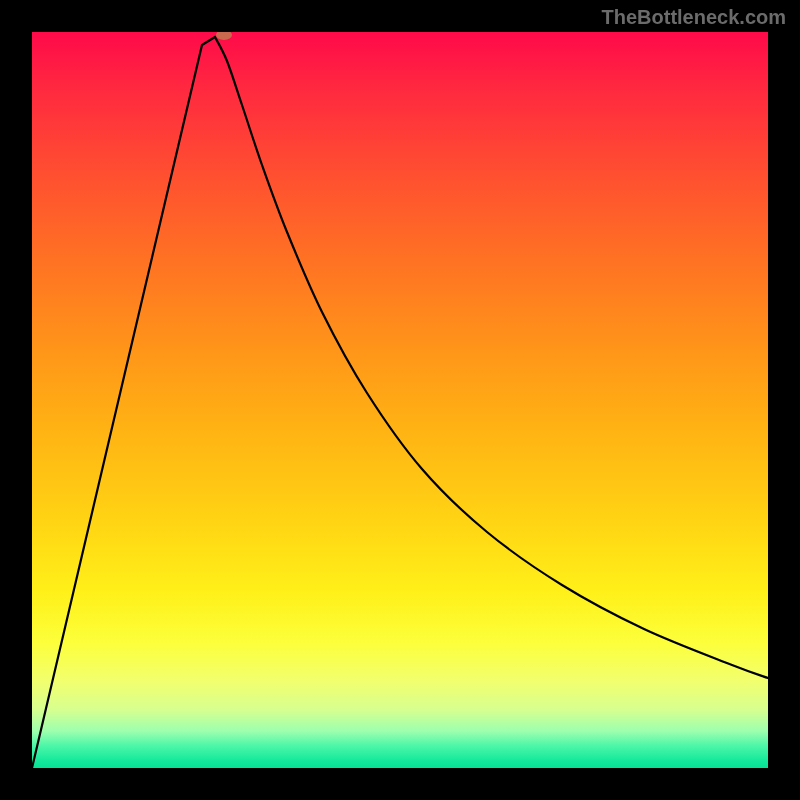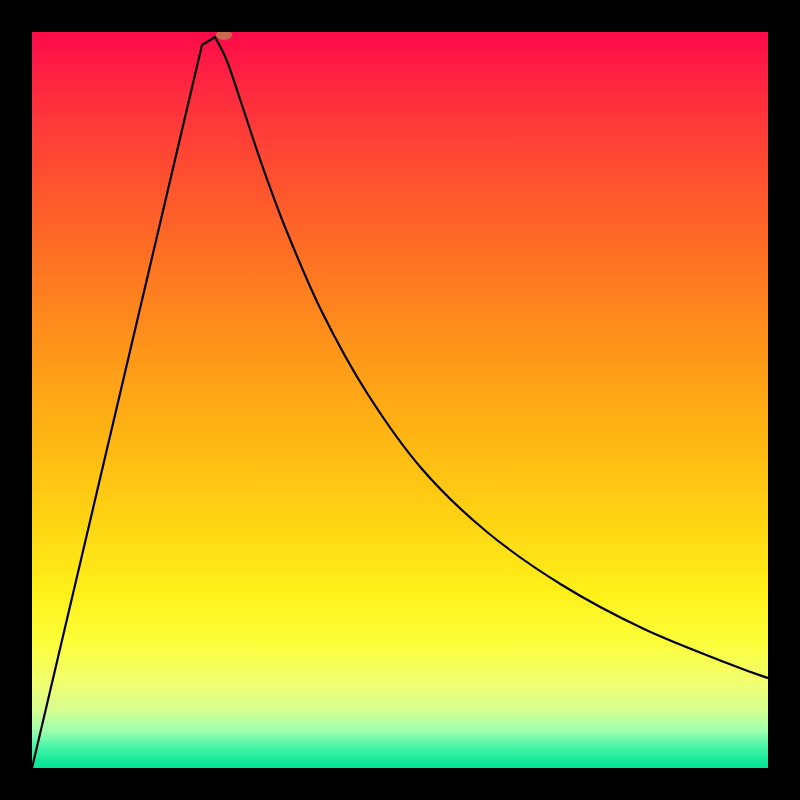"TheBottleneck.com" div.watermark { html: none -> <div>TheBottleneck.com</div> }
